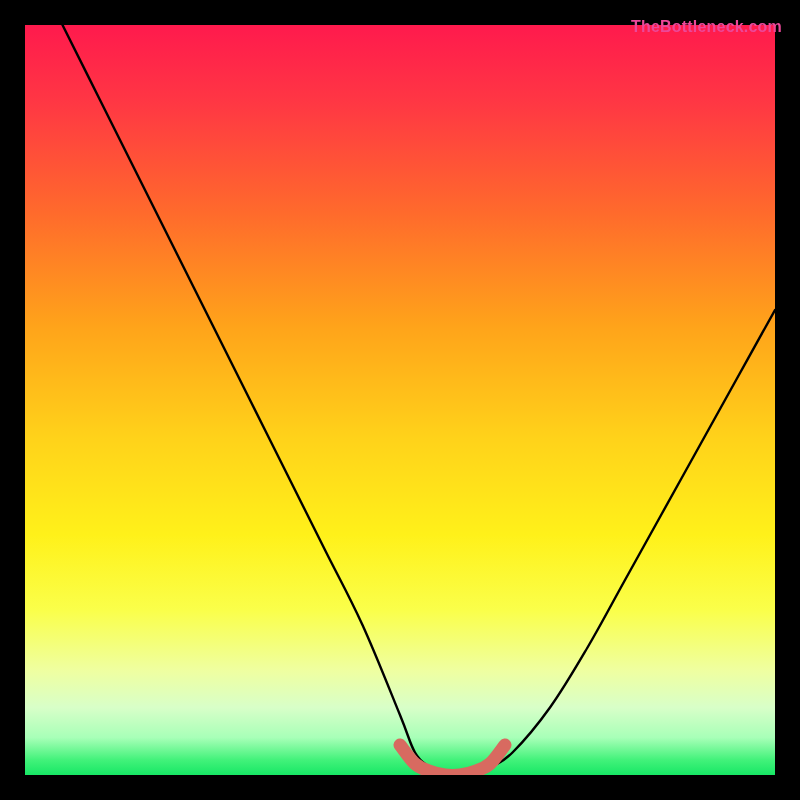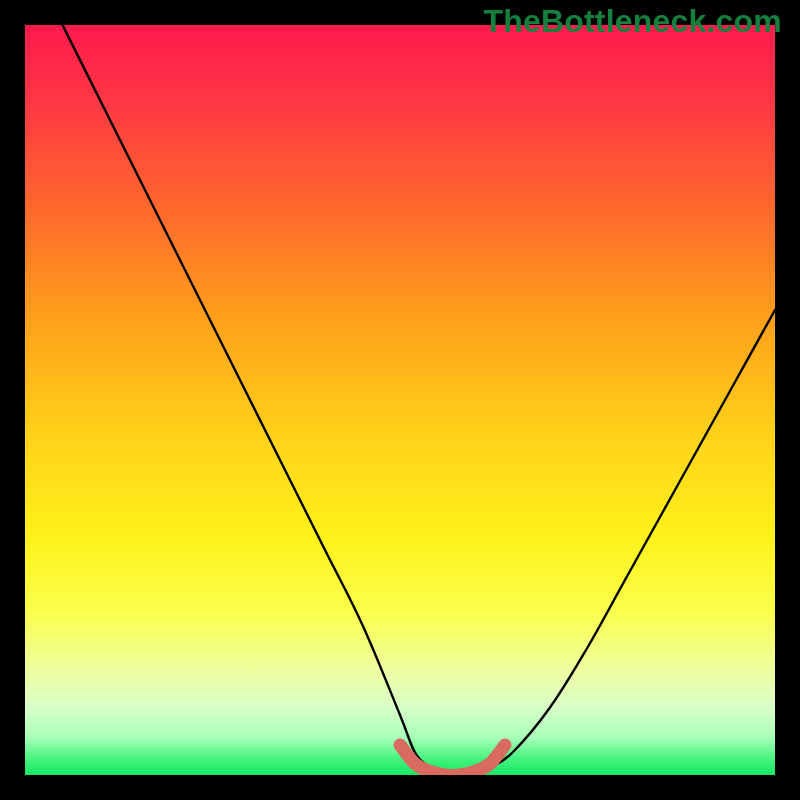"TheBottleneck.com" .watermark { color: #15803d -> #ec4899; font-size: 32px -> 16px; top: 3px -> 18px }
